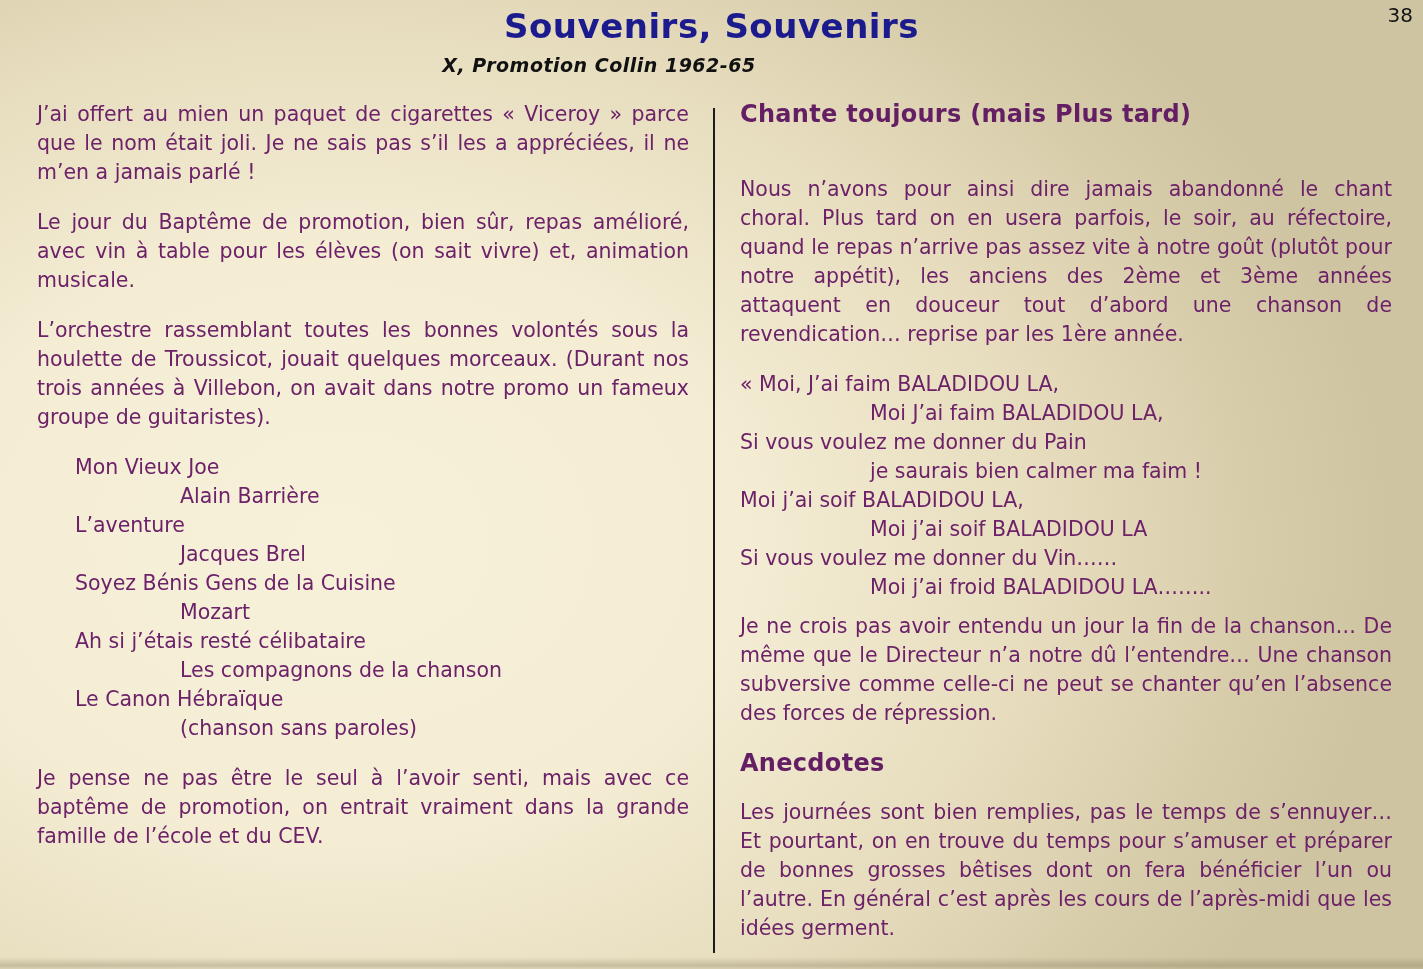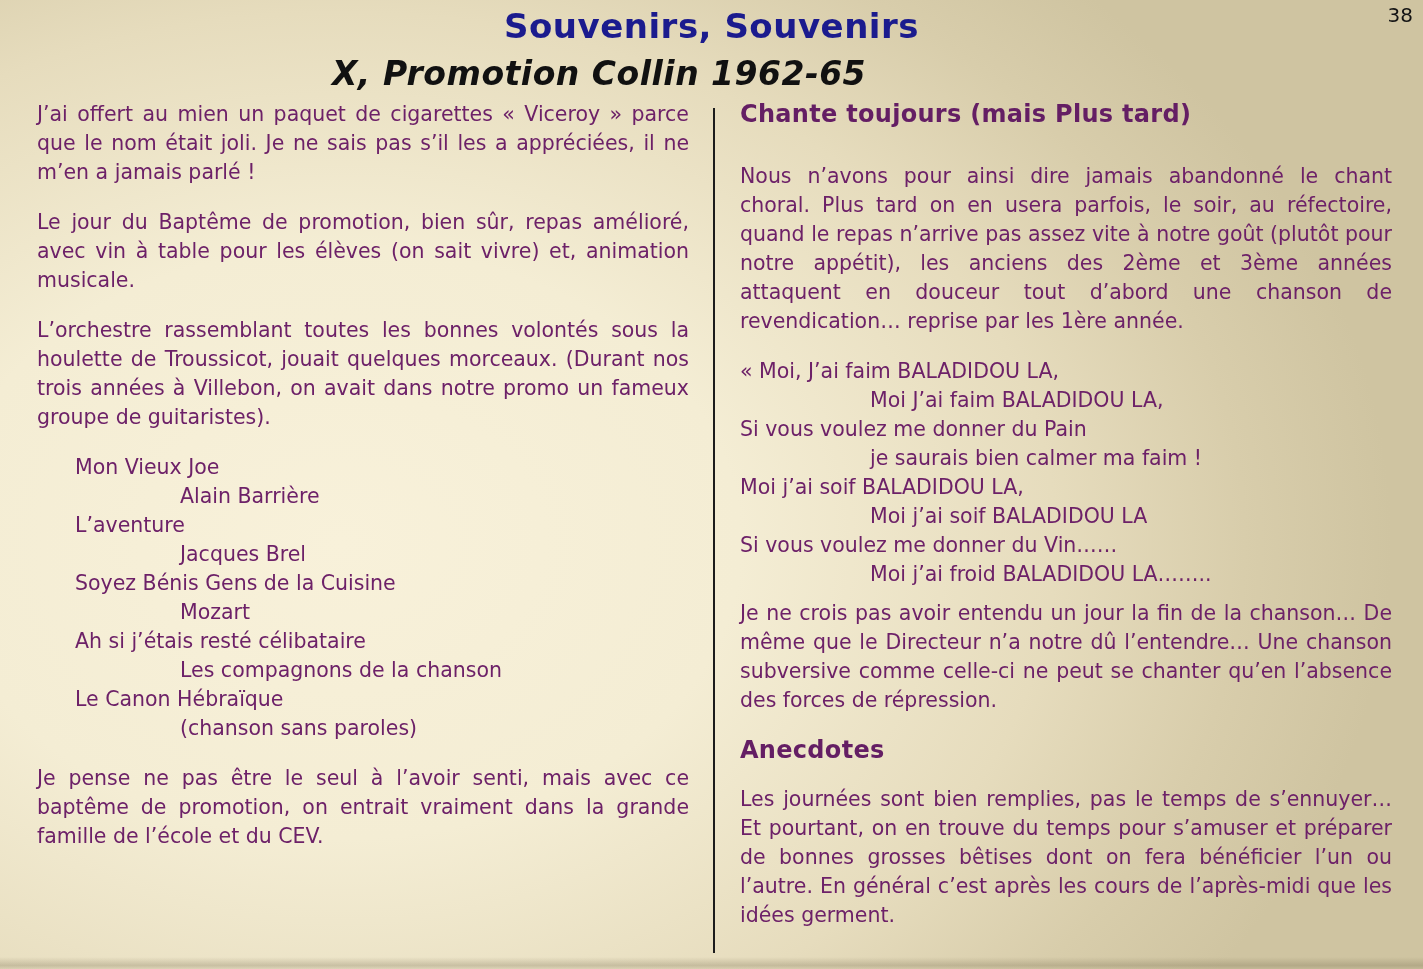"X, Promotion Collin 1962-65" .page-subtitle { font-size: 33px -> 19px }
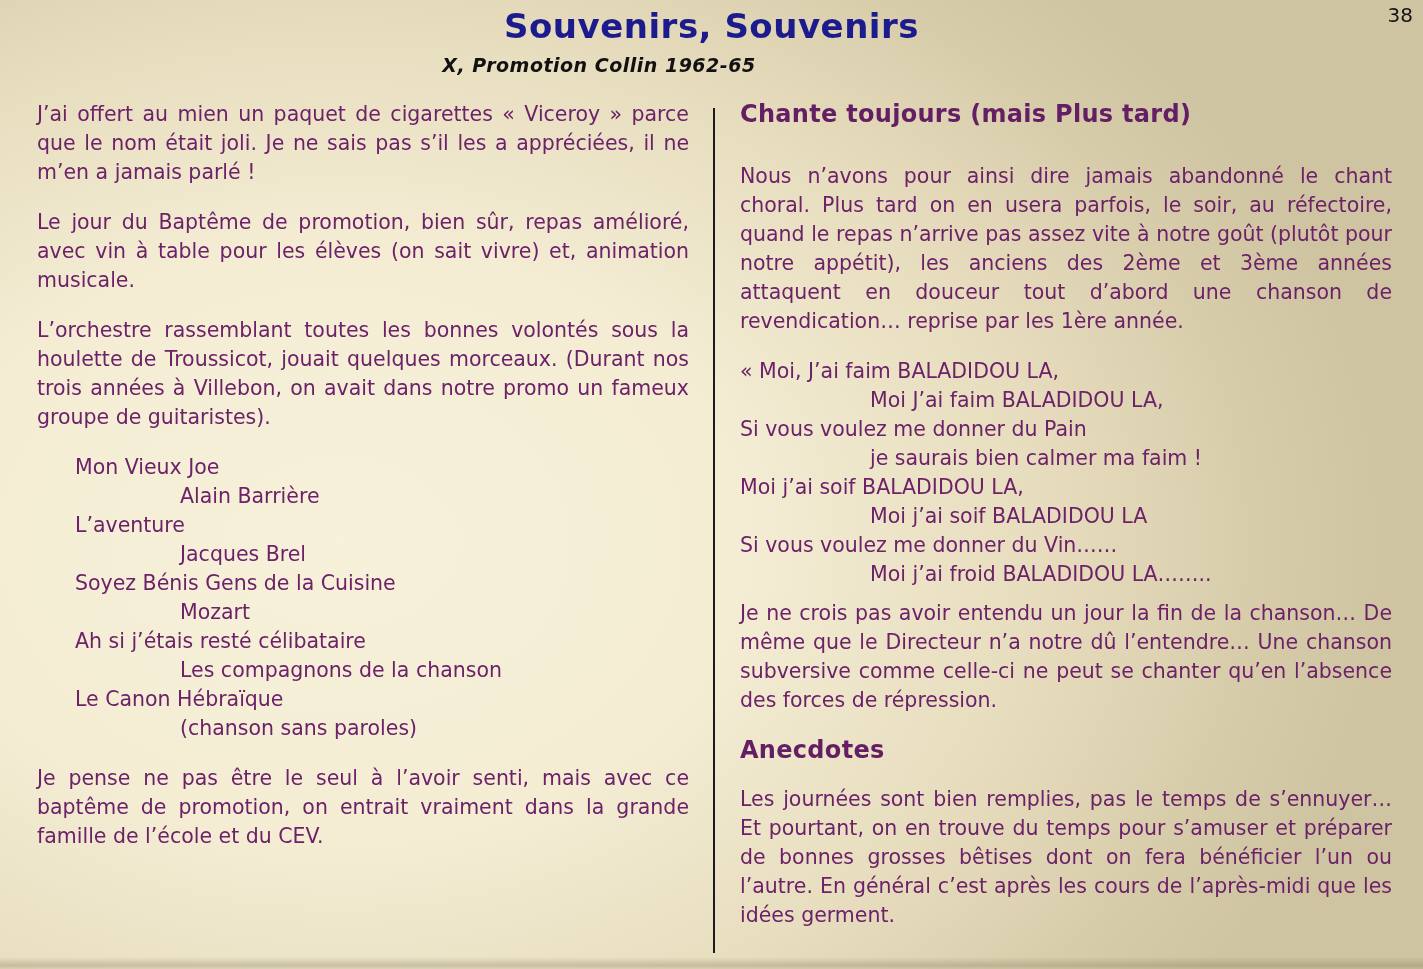"Chante toujours (mais Plus tard)" .section-heading { margin-bottom: 33px -> 46px }
